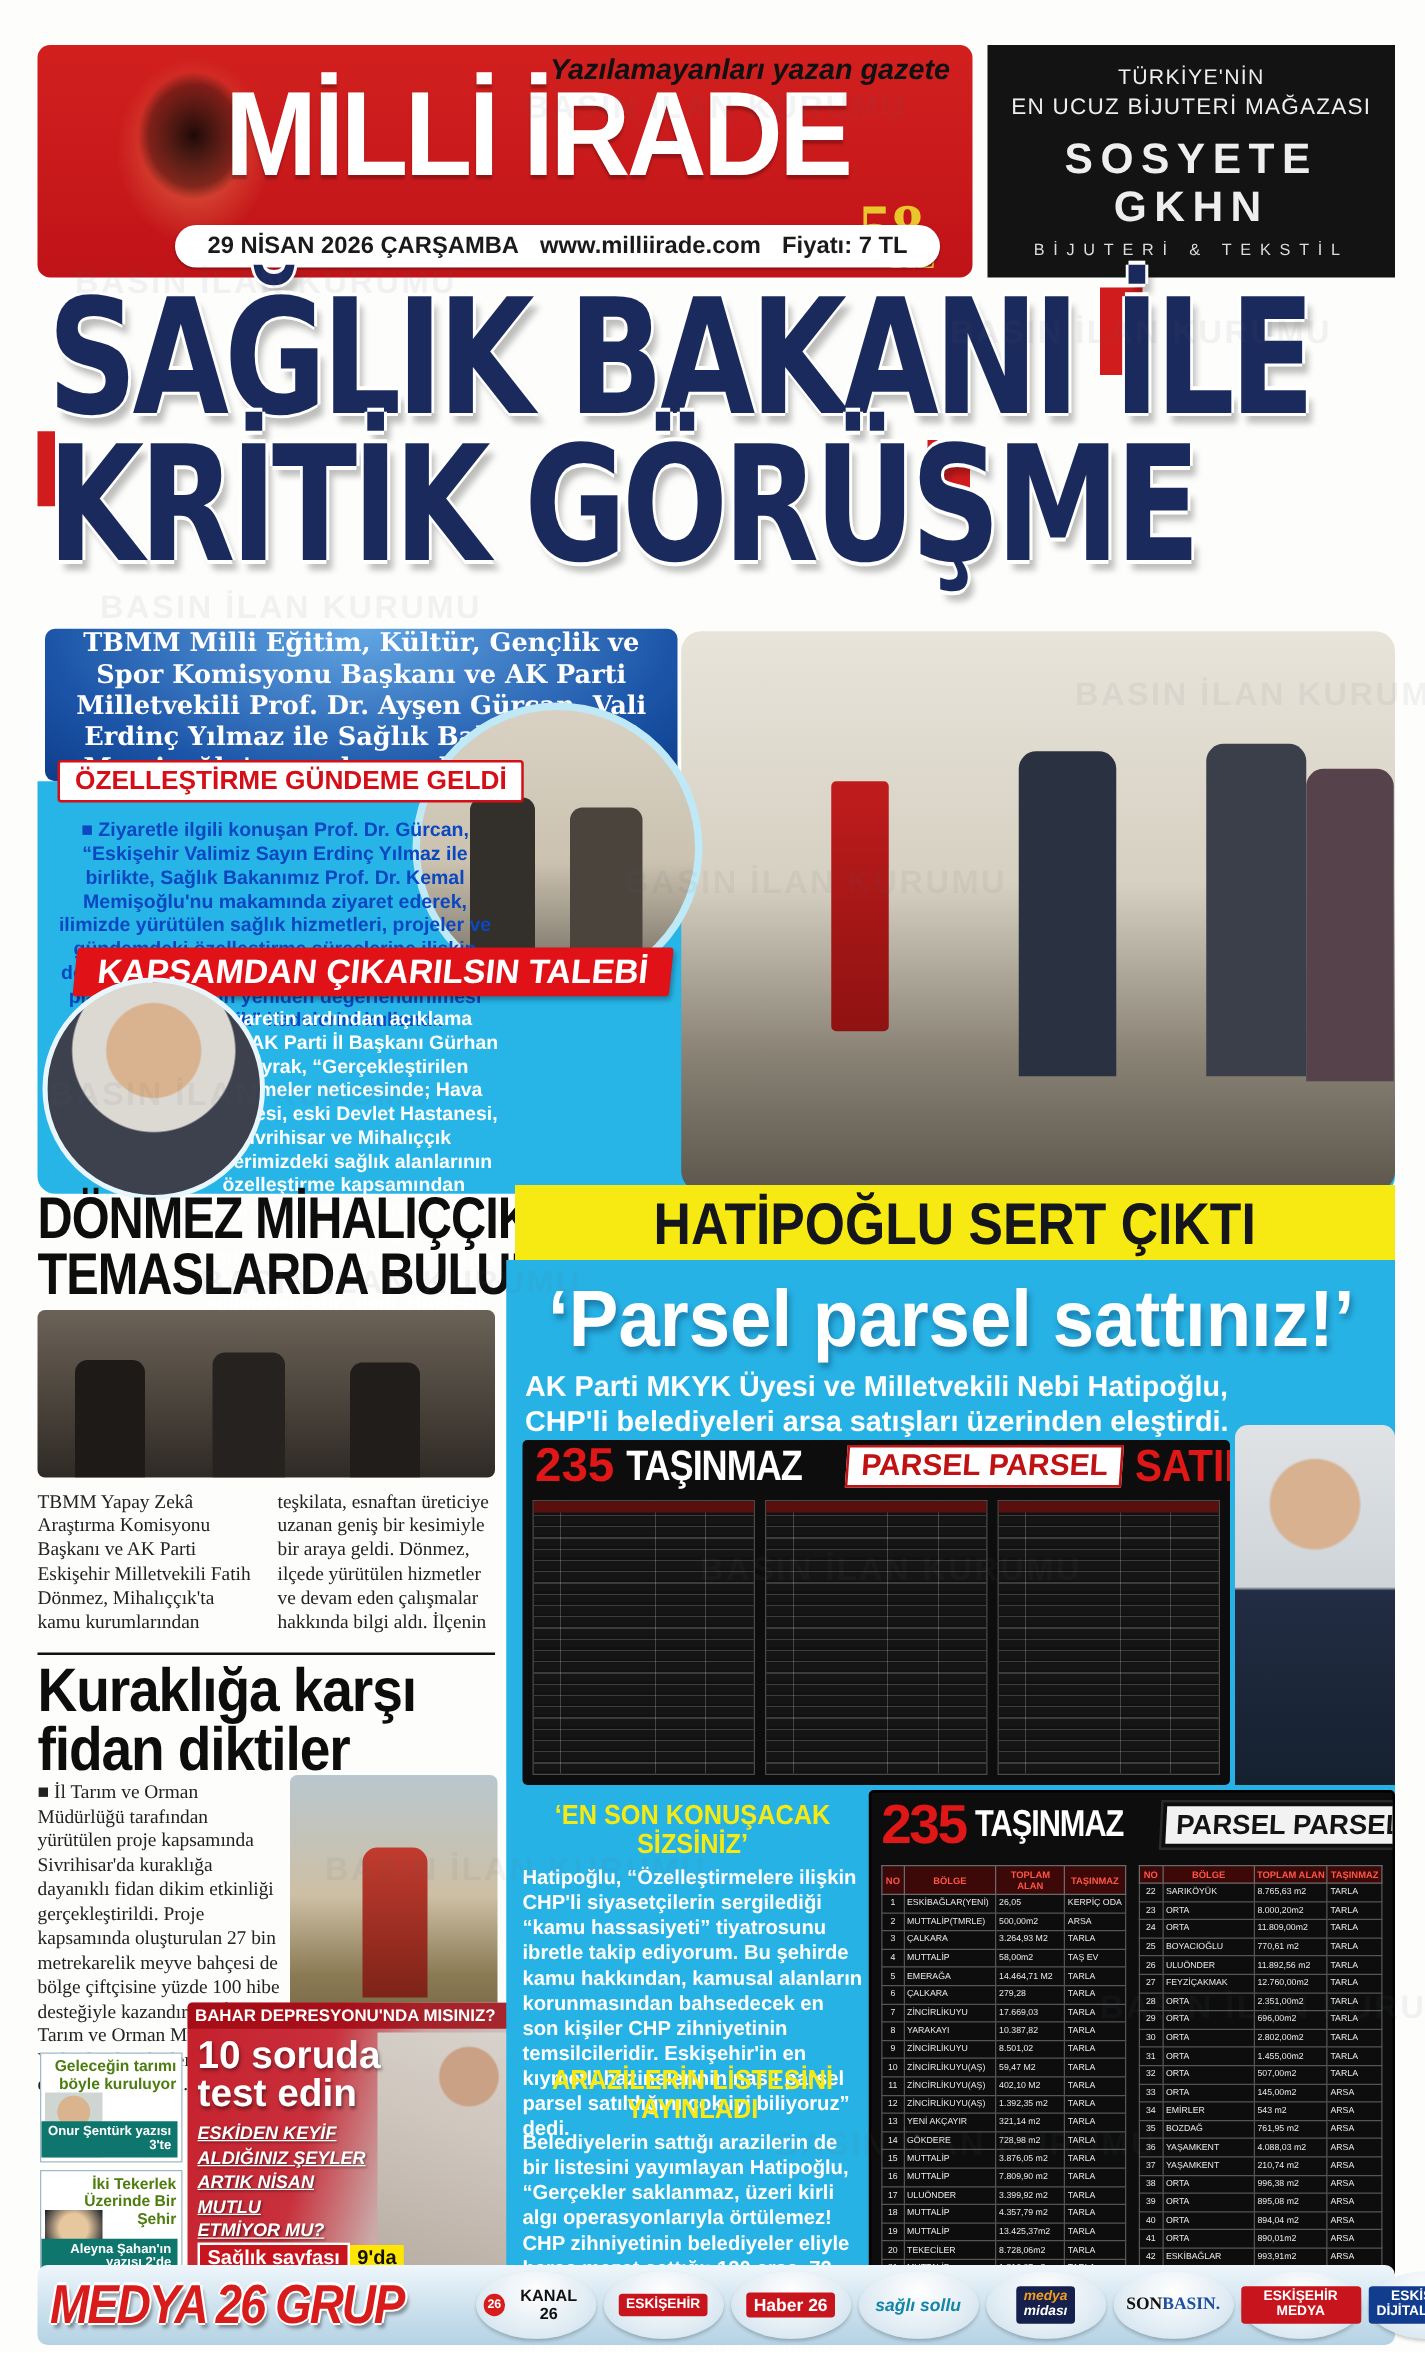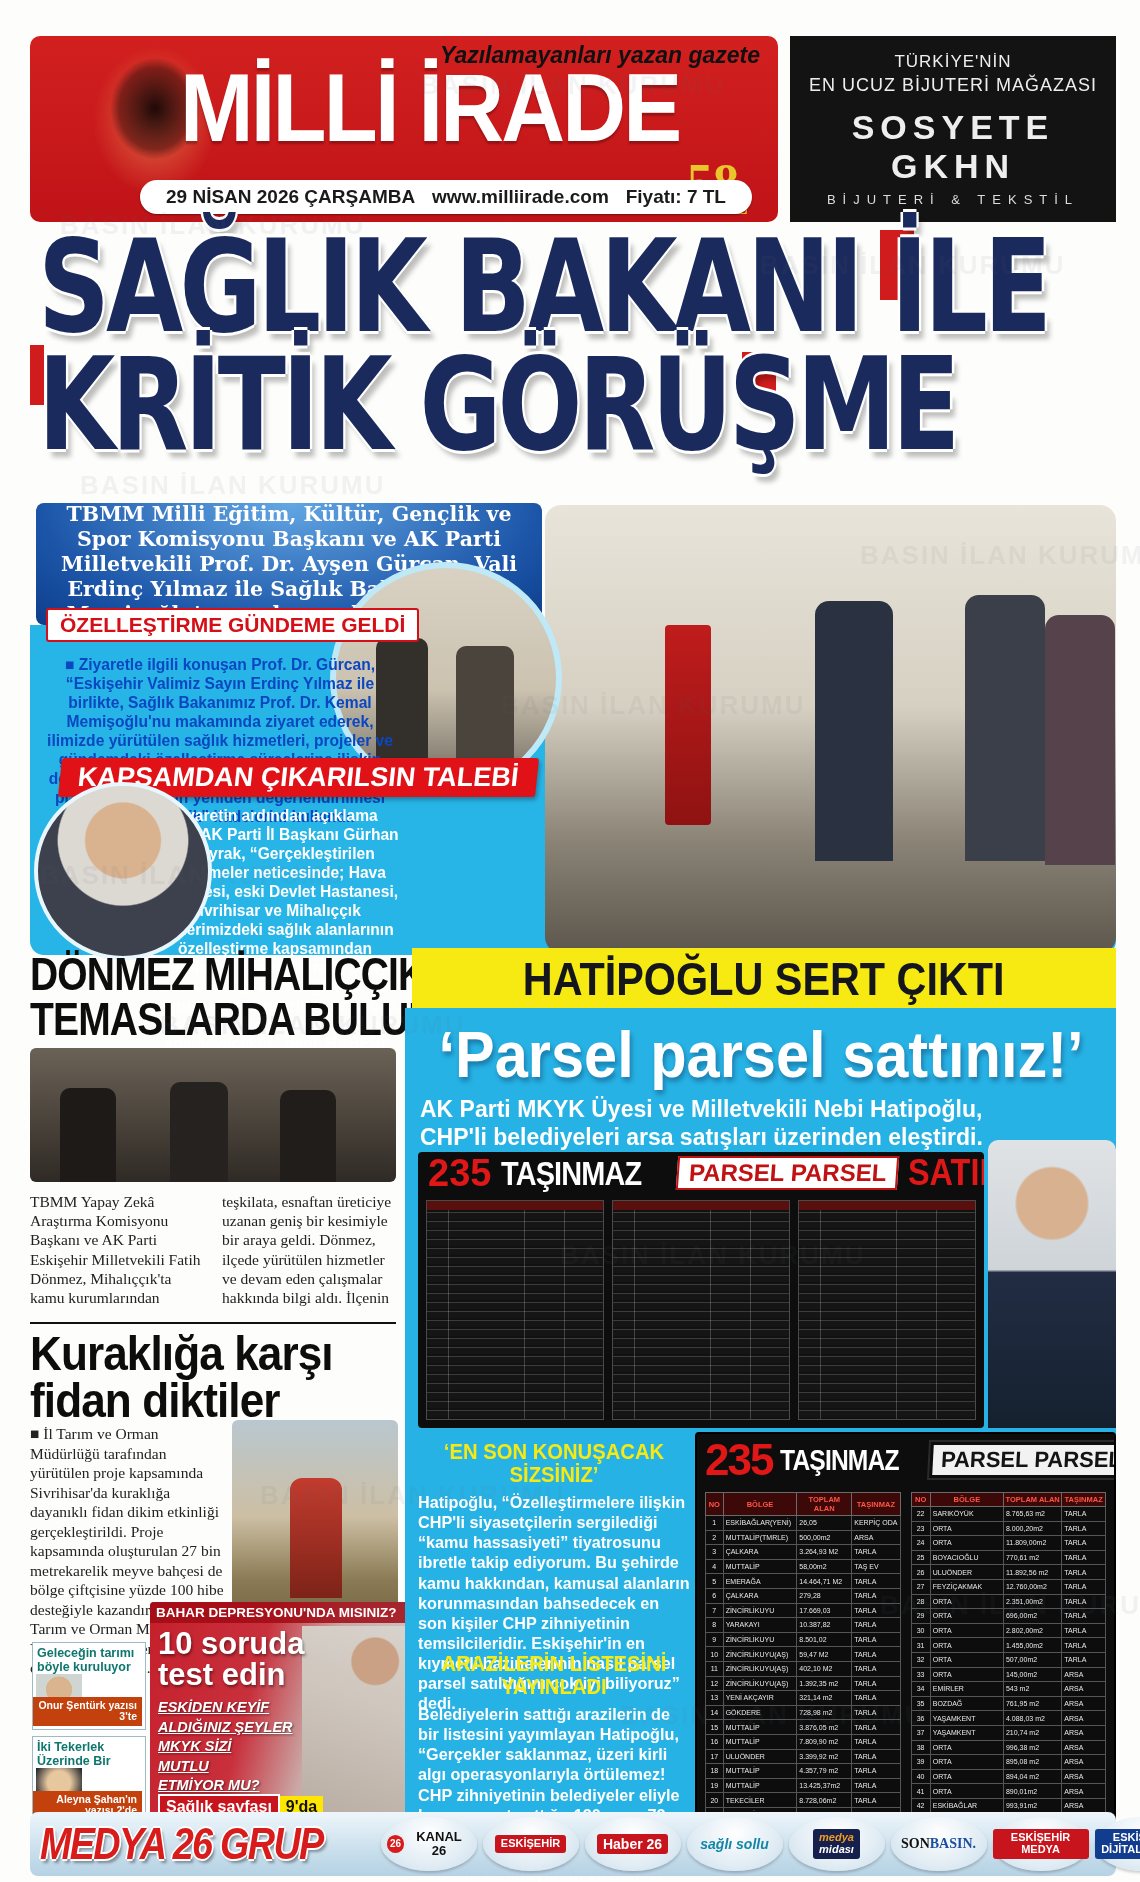"Geleceğin tarımı böyle kuruluyor" .colbox .ctitle { color: #0f766e -> #4d7c0f; text-align: none -> right }
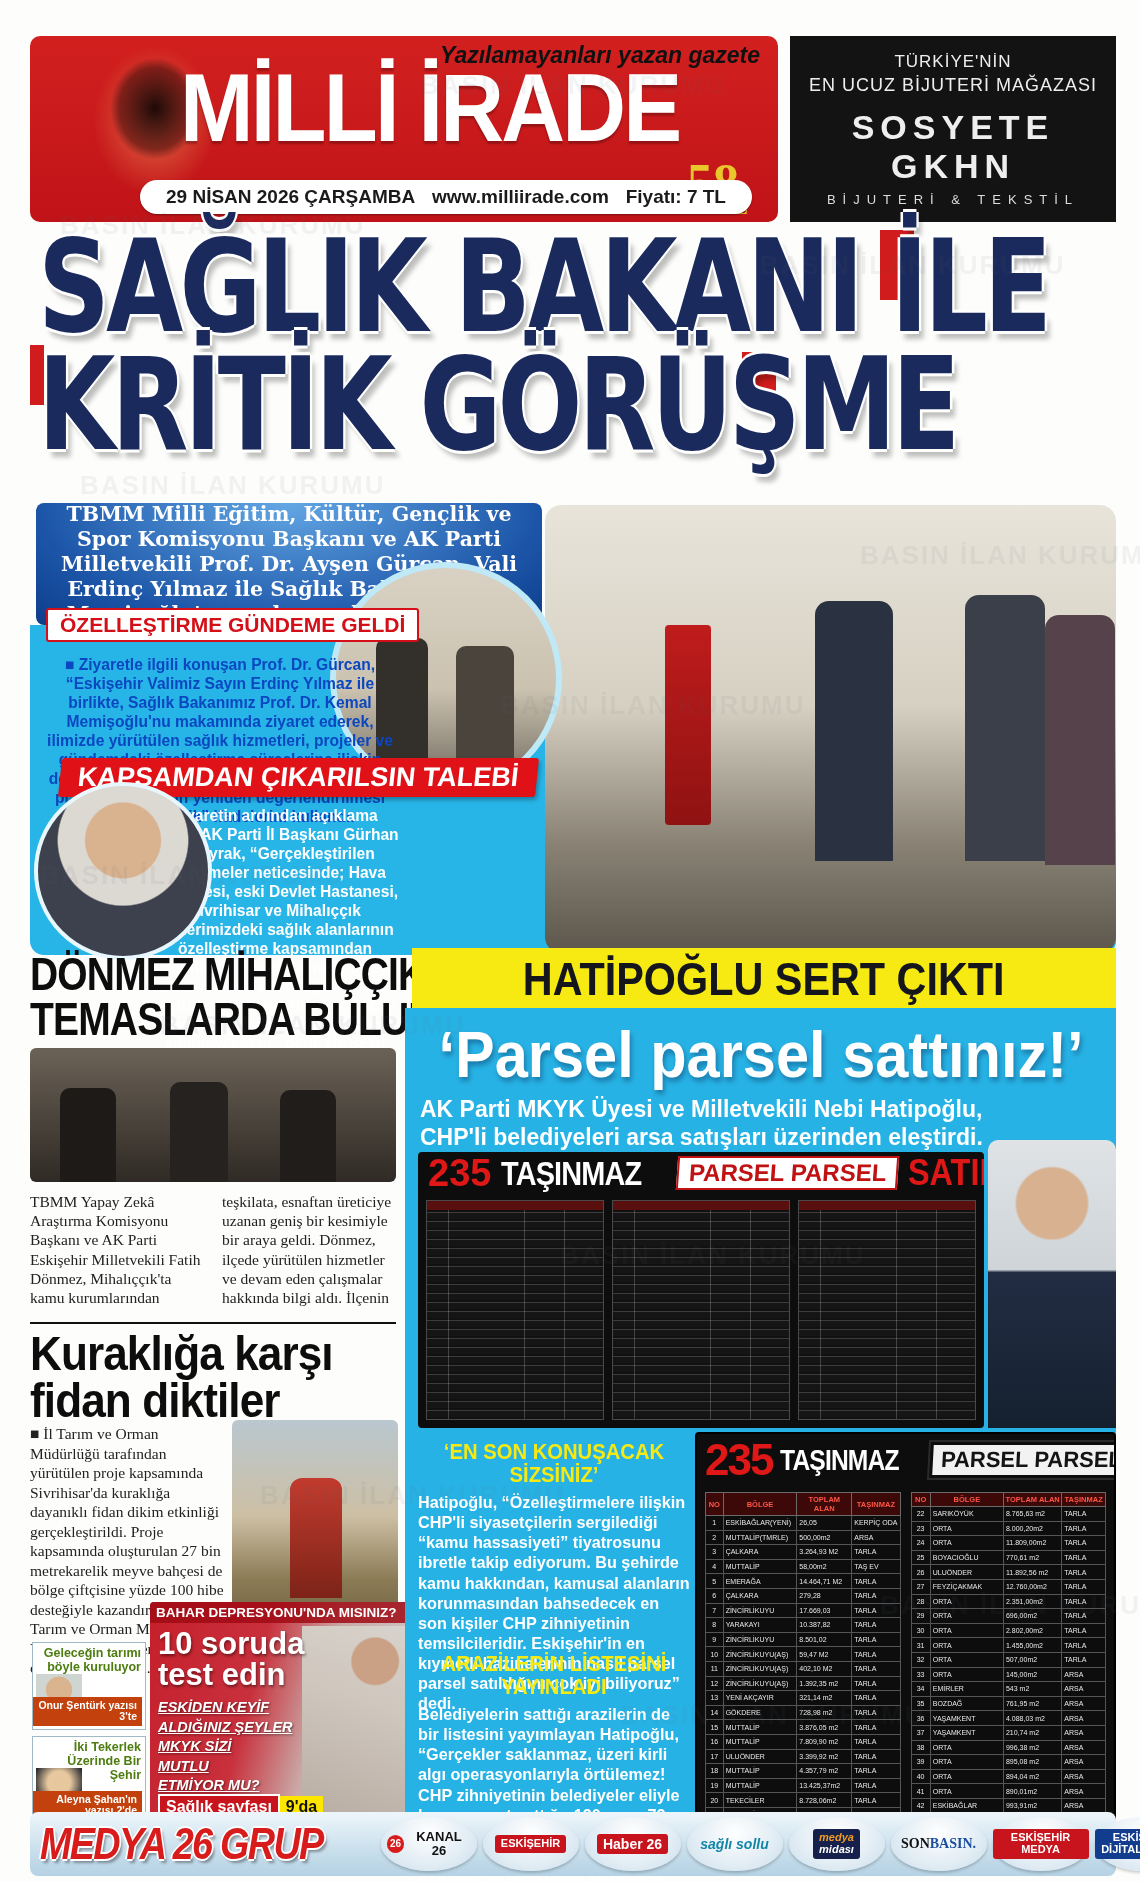"Onur Şentürk yazısı 3'te" .colbox .cbadge { background: #c2410c -> #0f766e }
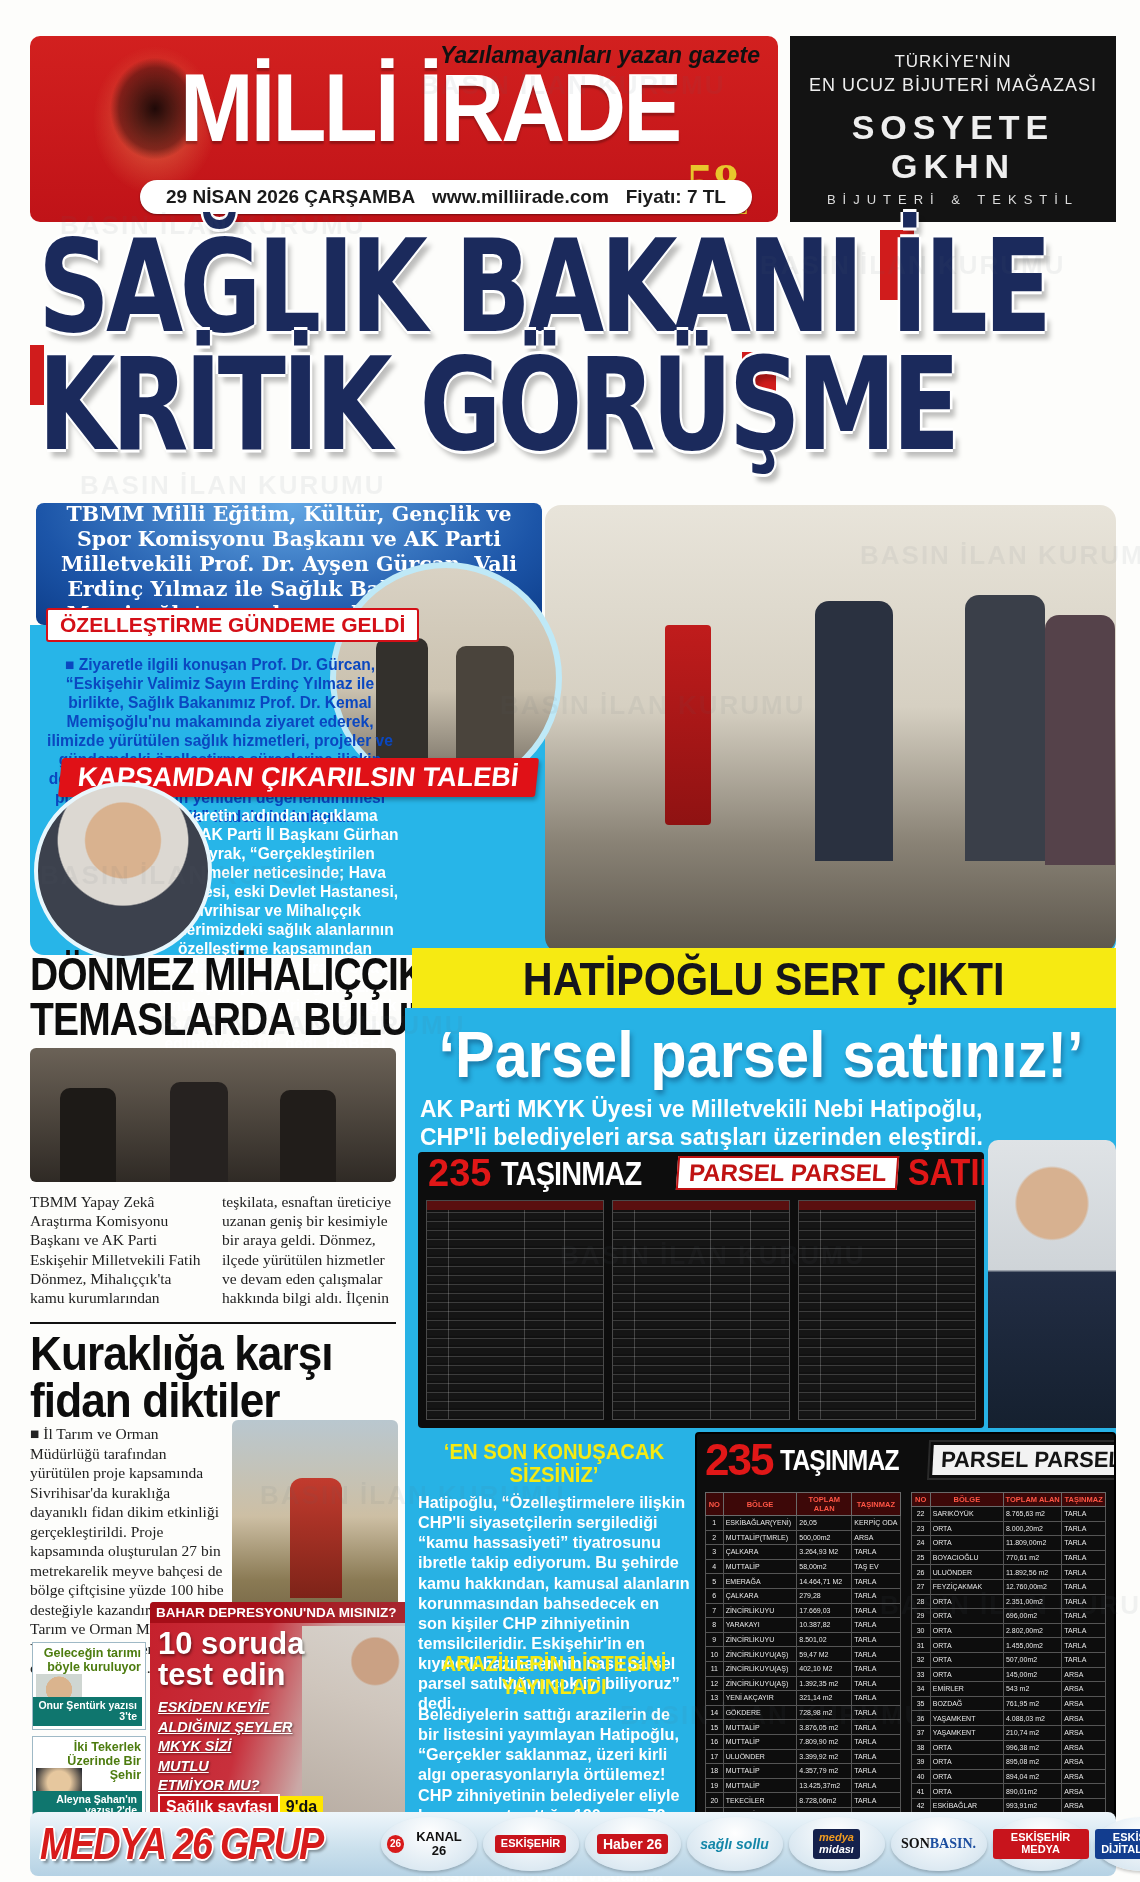"MKYK SİZİ" span { text: MKYK SİZİ -> ARTIK NİSAN }
